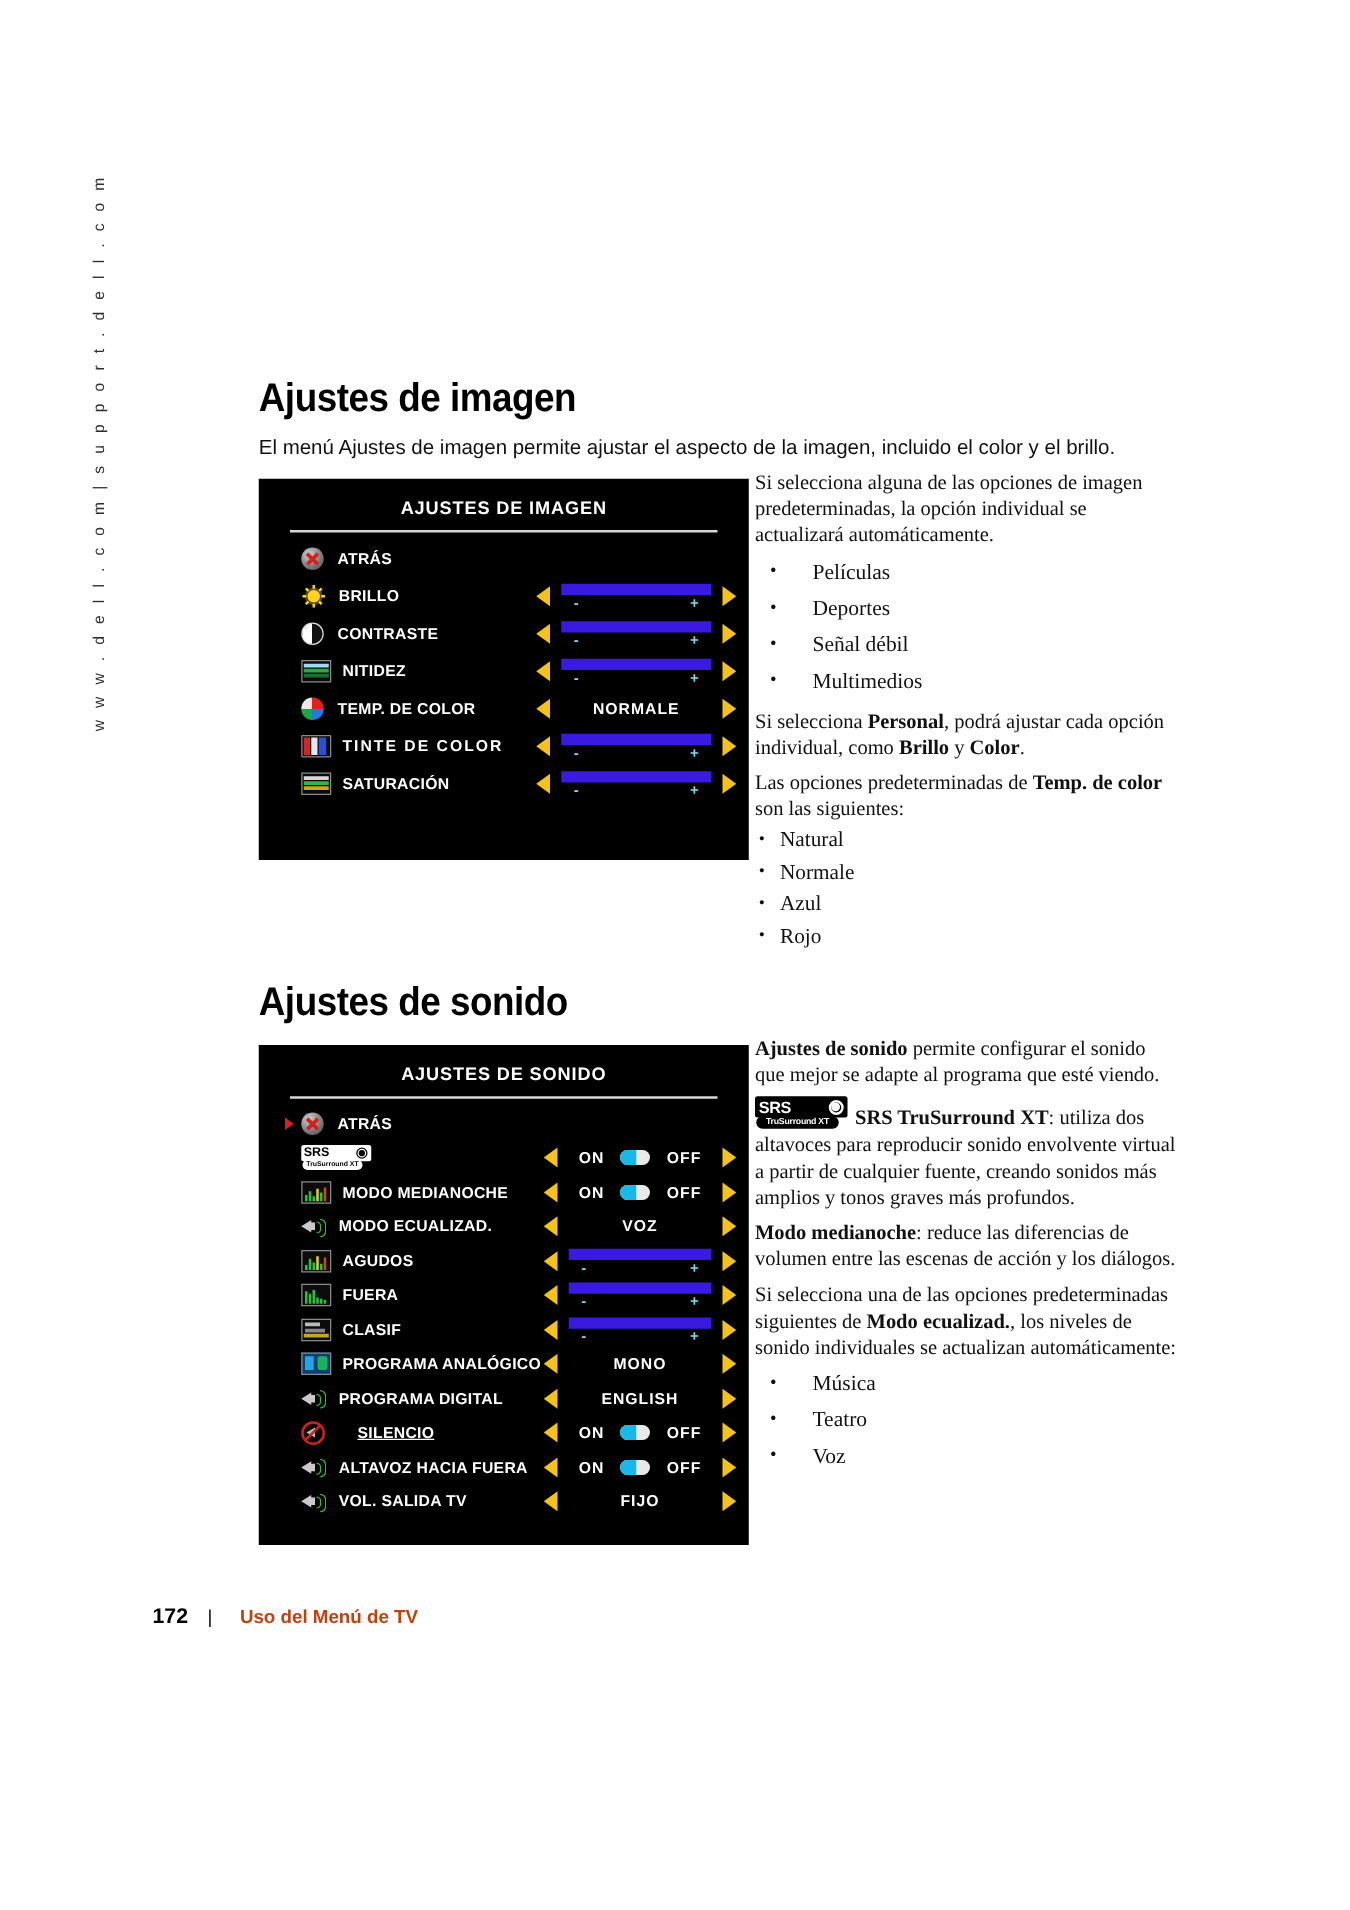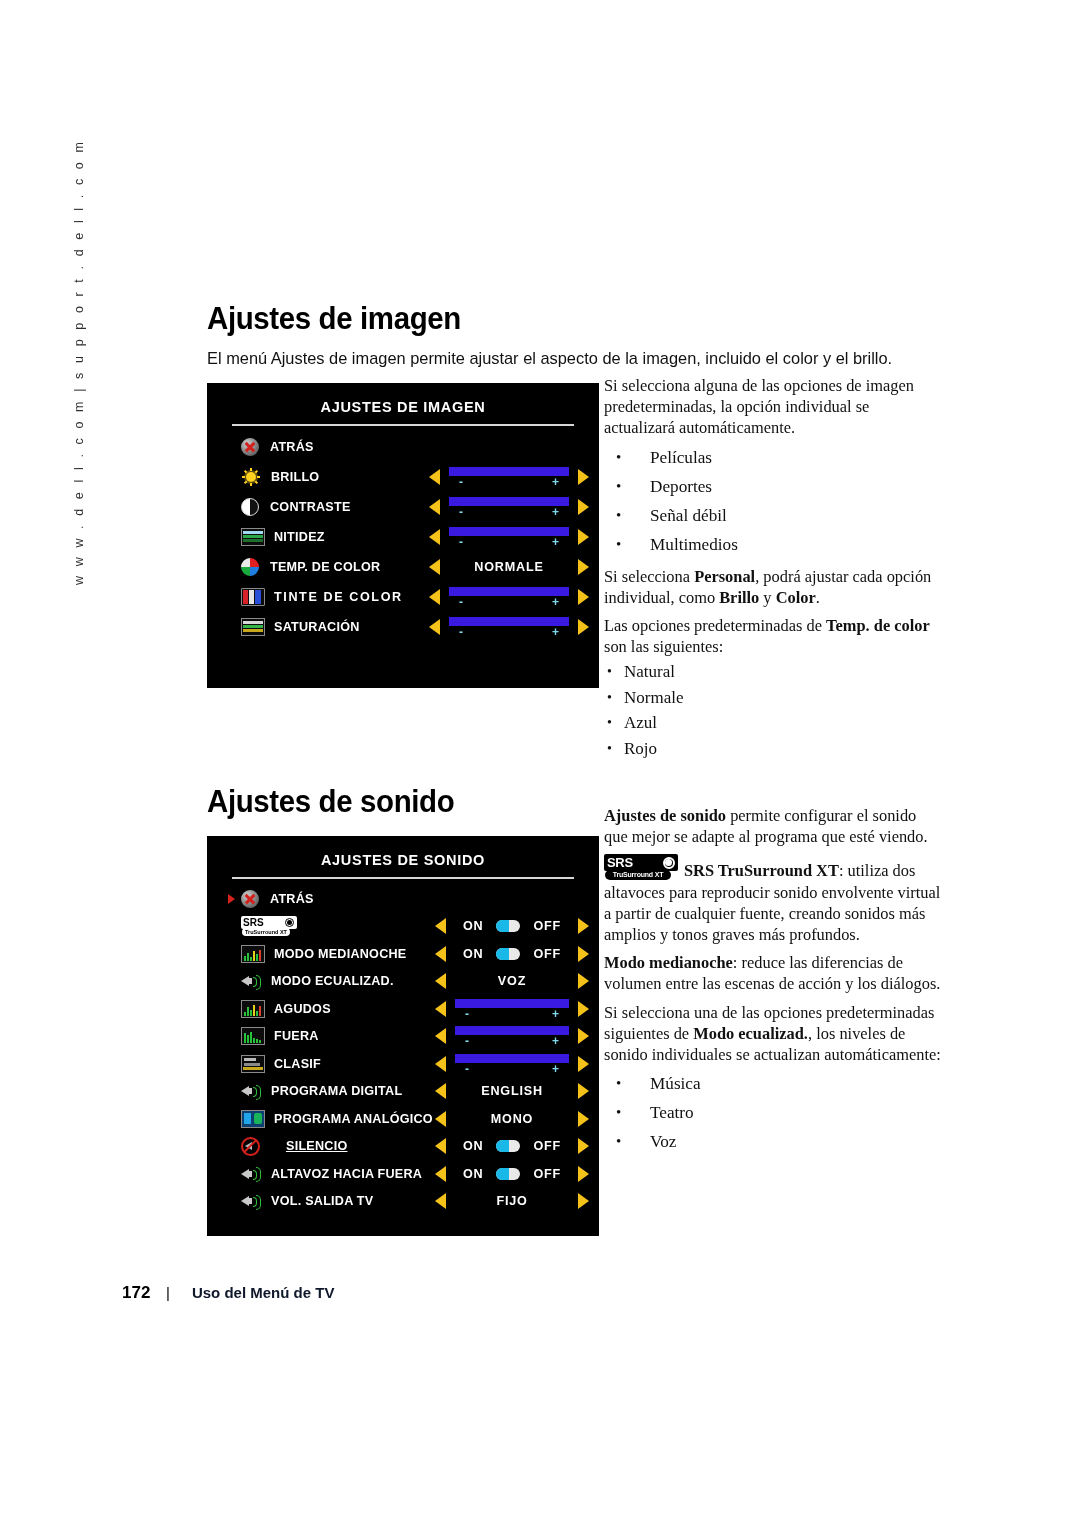"Ajustes de sonido permite configurar" #right-col-sonido { top: 805px -> 828px }
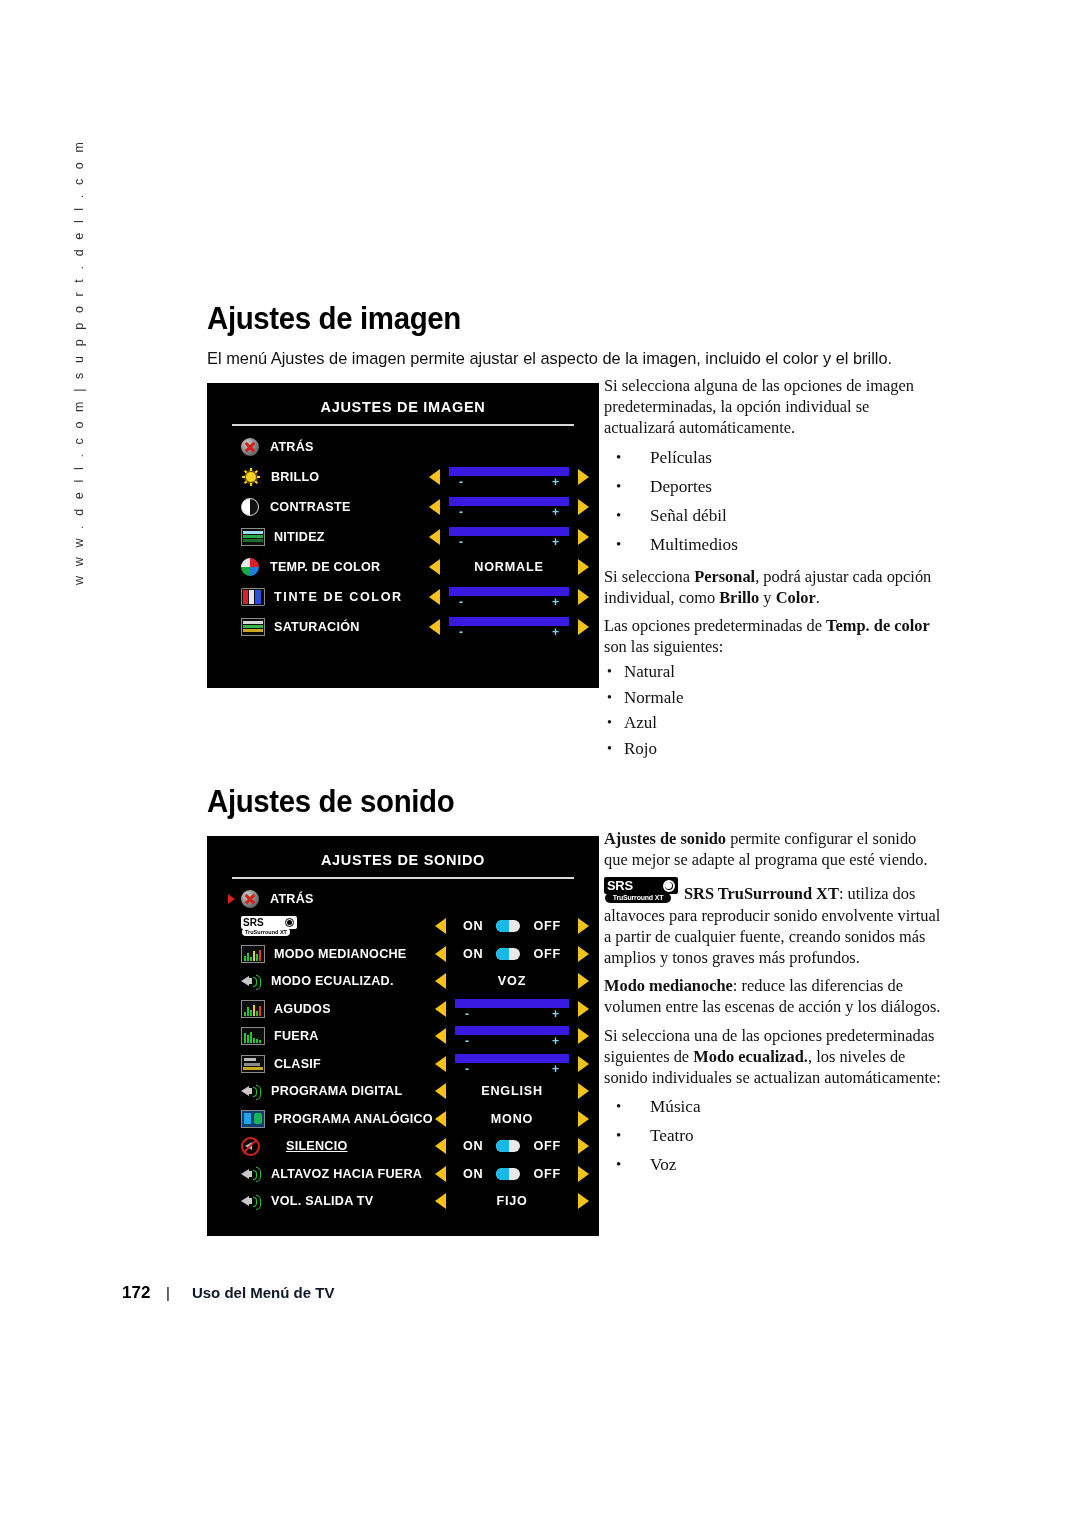"PROGRAMA DIGITAL" div.osd-row { order: before "PROGRAMA ANALÓGICO" -> after "PROGRAMA ANALÓGICO" }
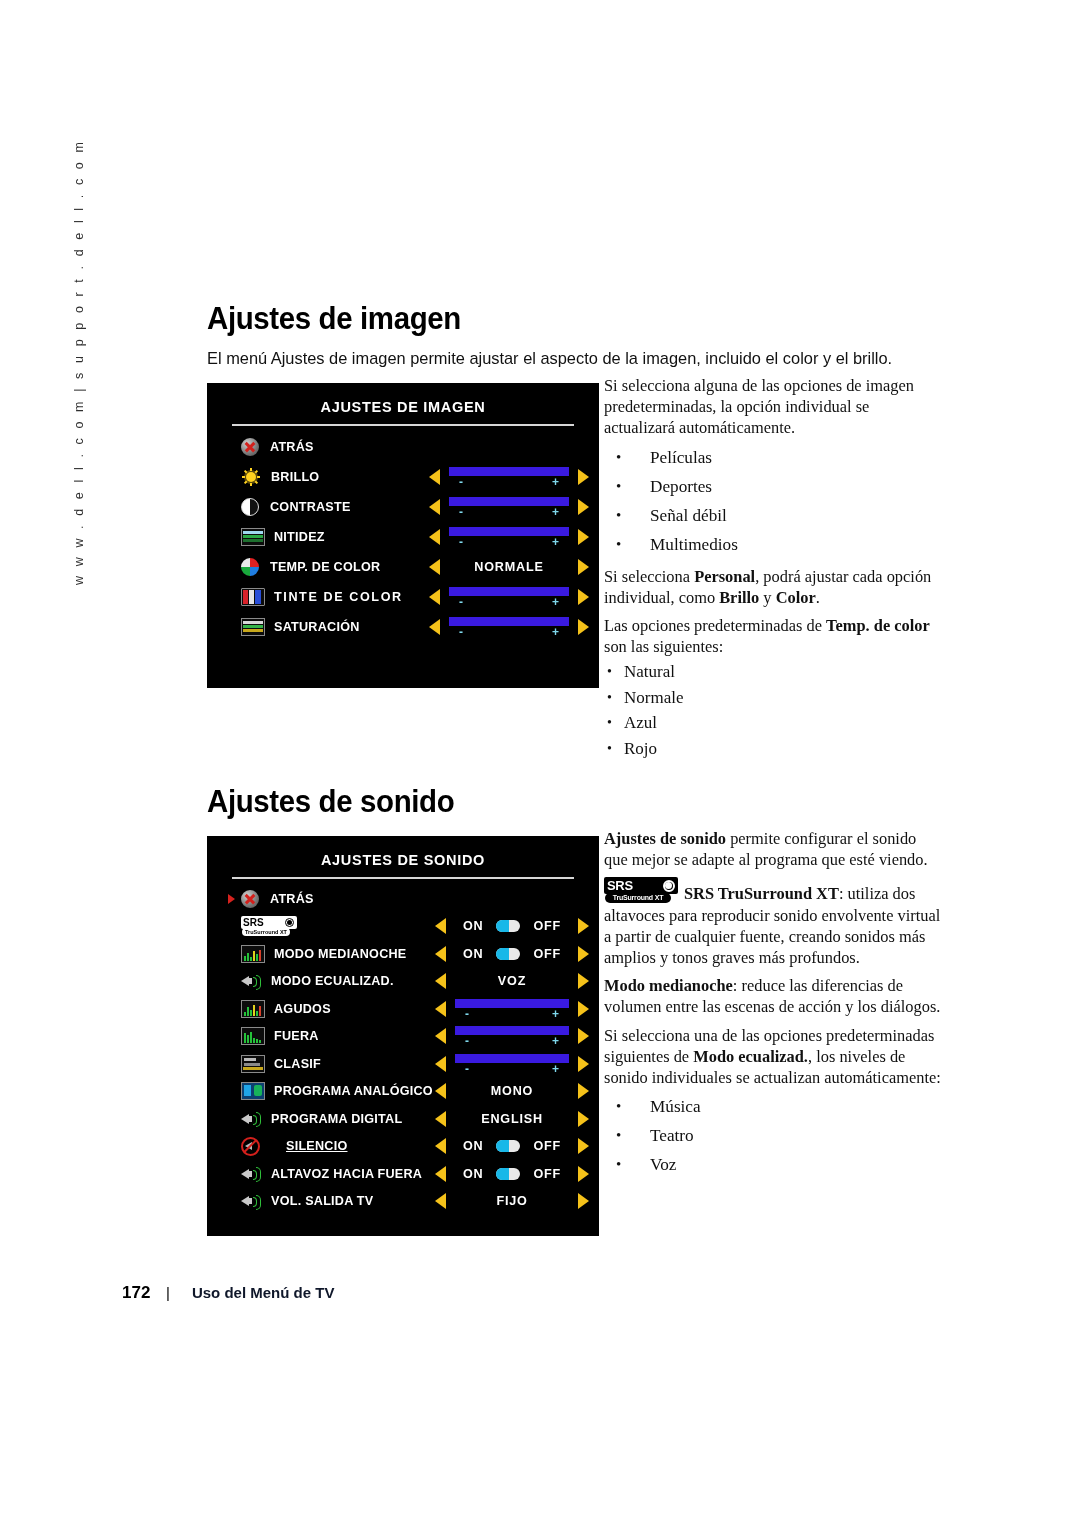"Uso del Menú de TV" .footer .ft { color: #0f172a -> #c2410c }
